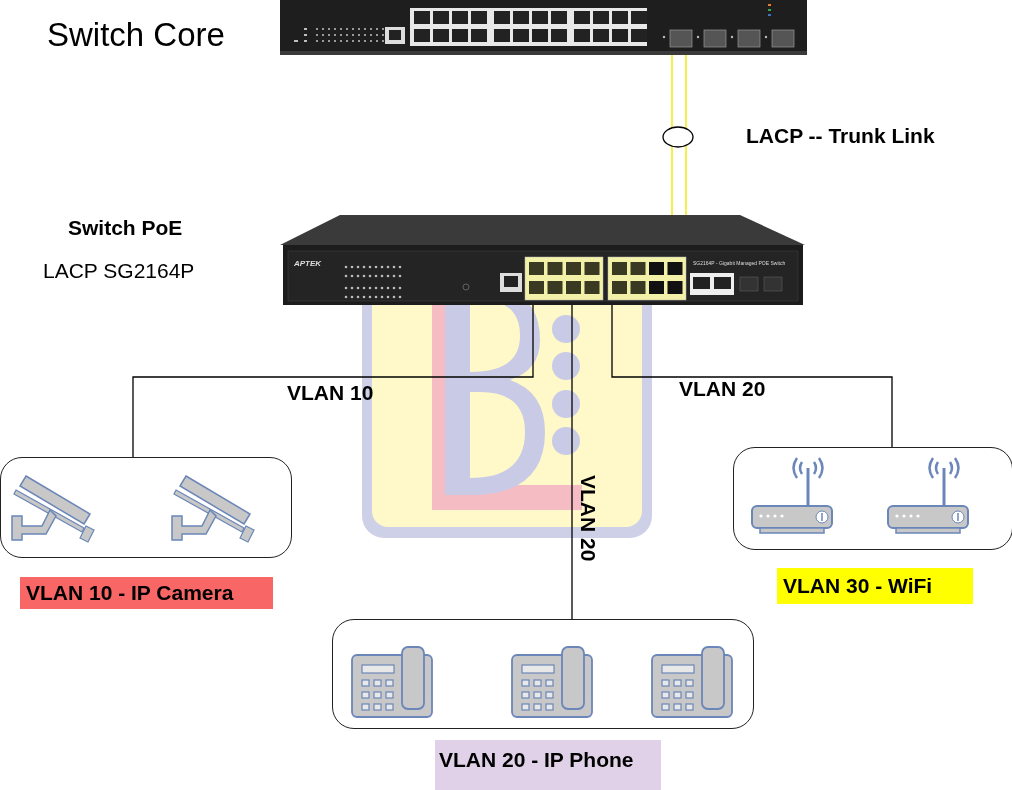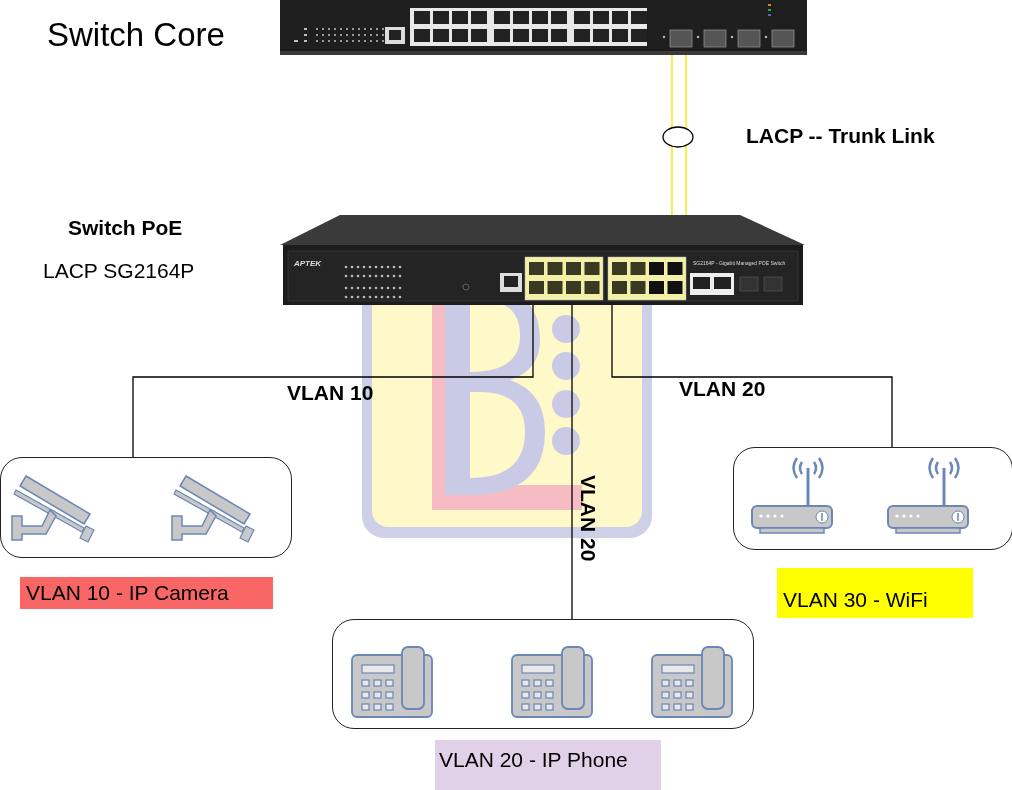"VLAN 10 - IP Camera" .badge { font-weight: normal -> bold }
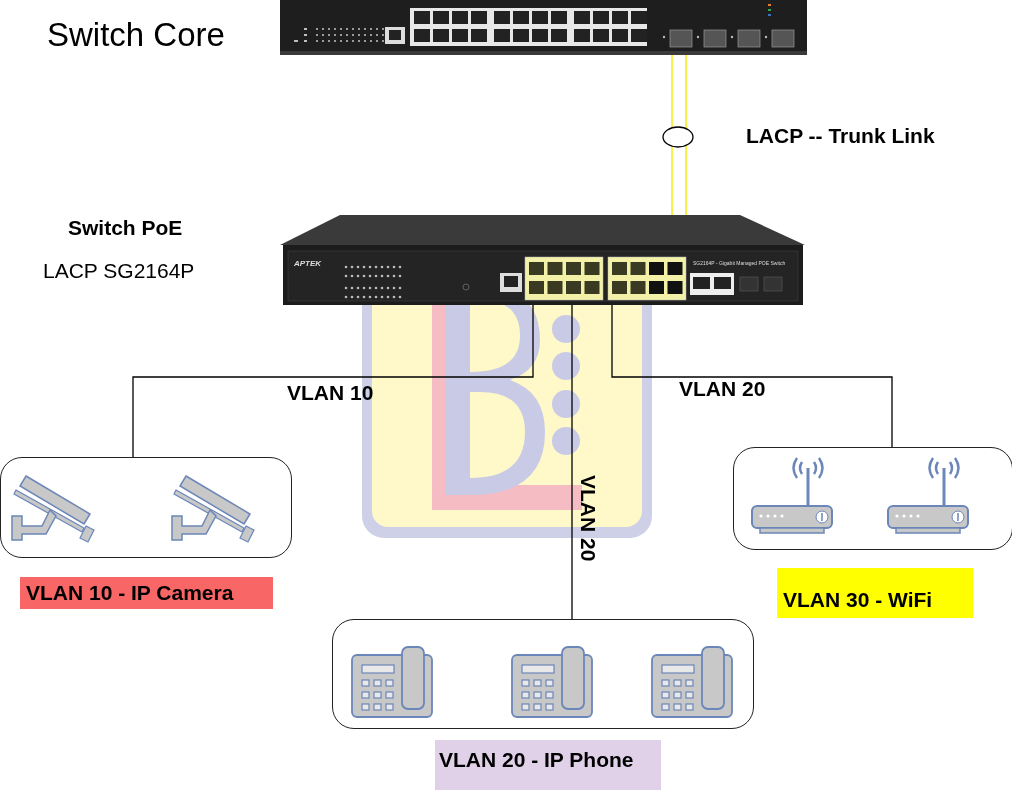"VLAN 30 - WiFi" .badge-wifi { padding: 14px 0 0 6px -> 0 0 0 6px }
